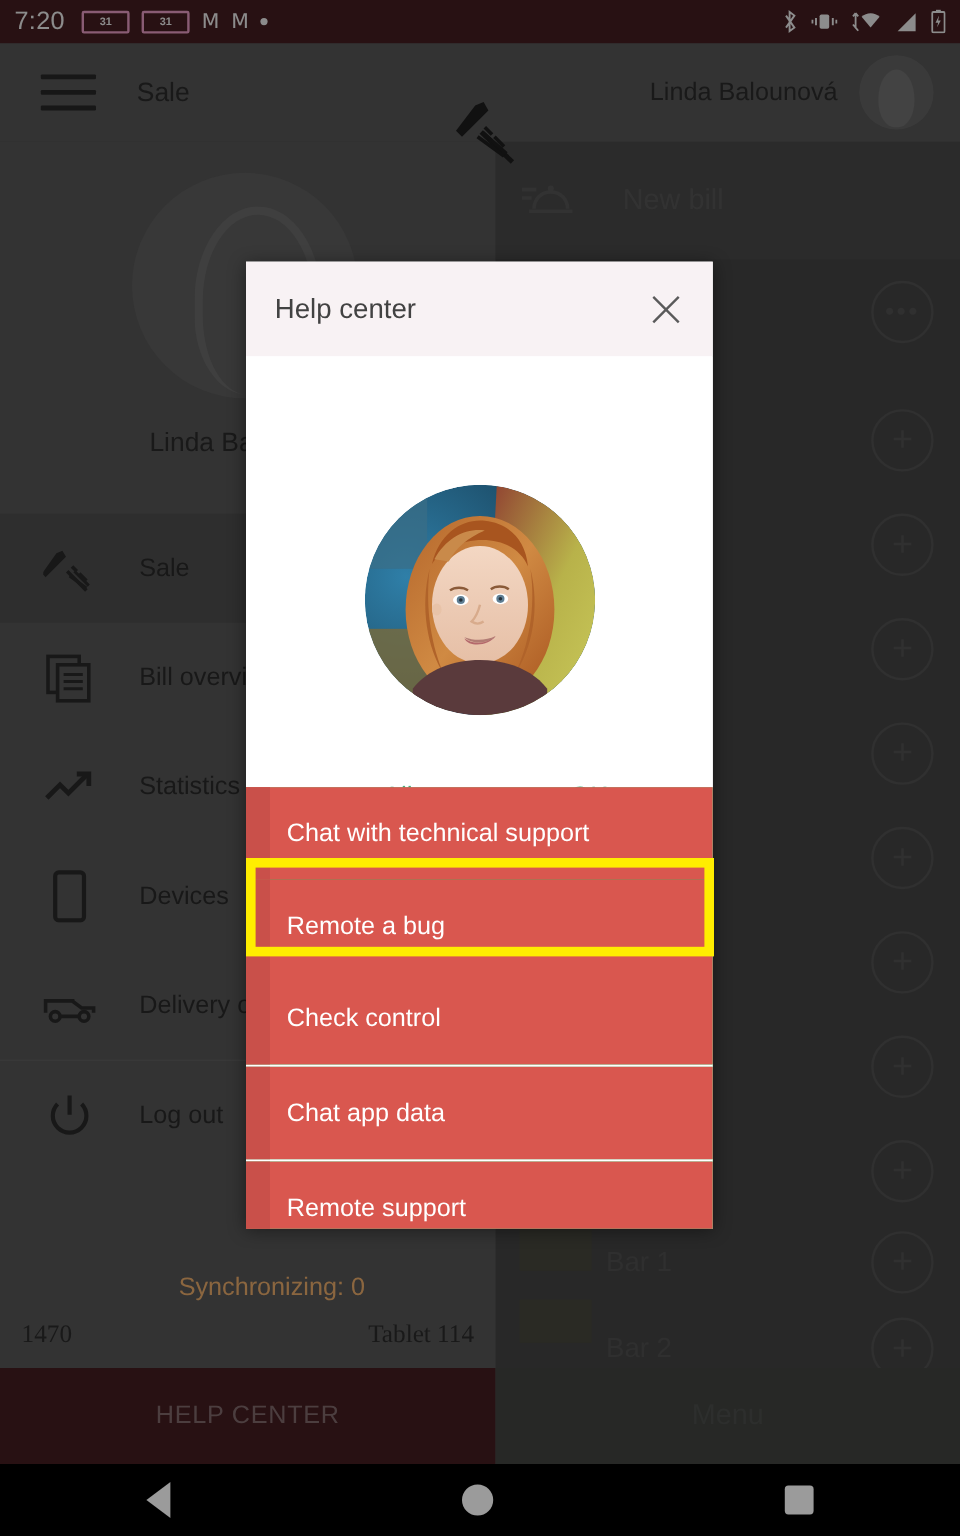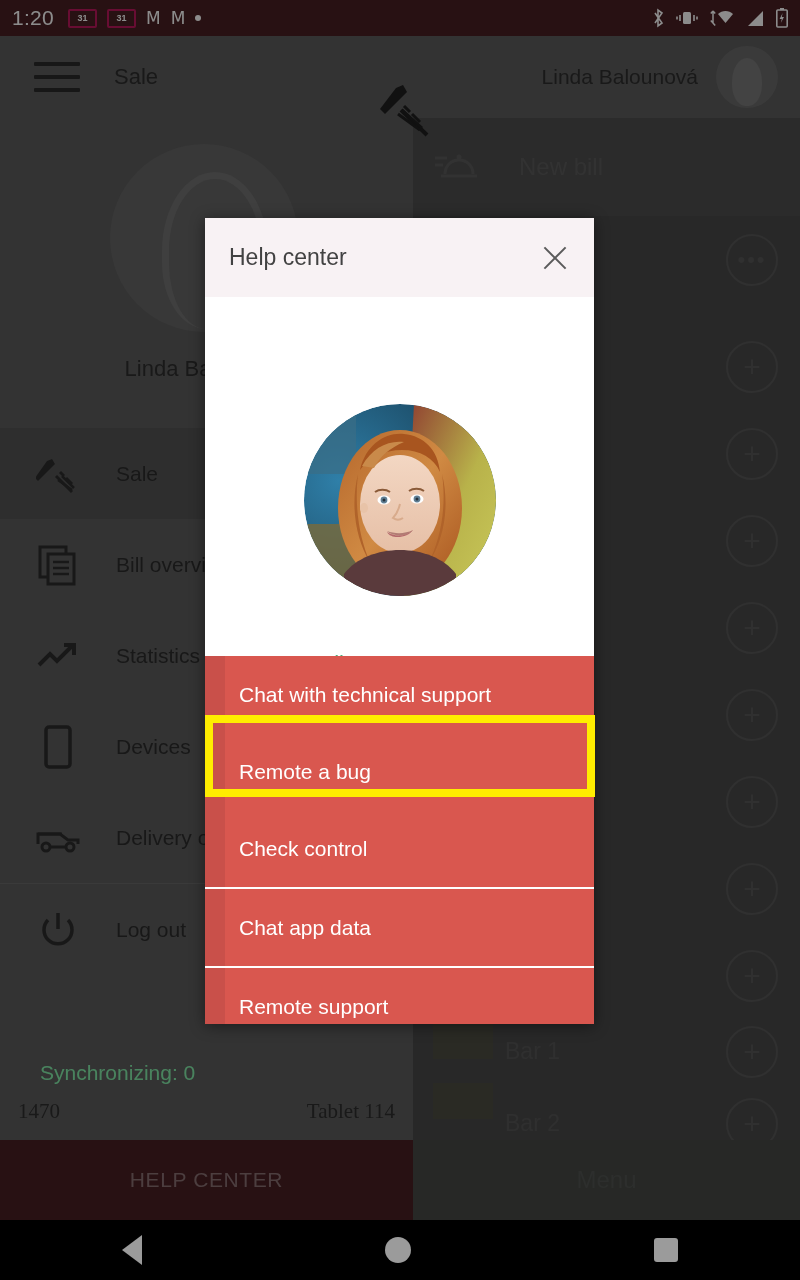"1:20" span.time { text: 1:20 -> 7:20 }
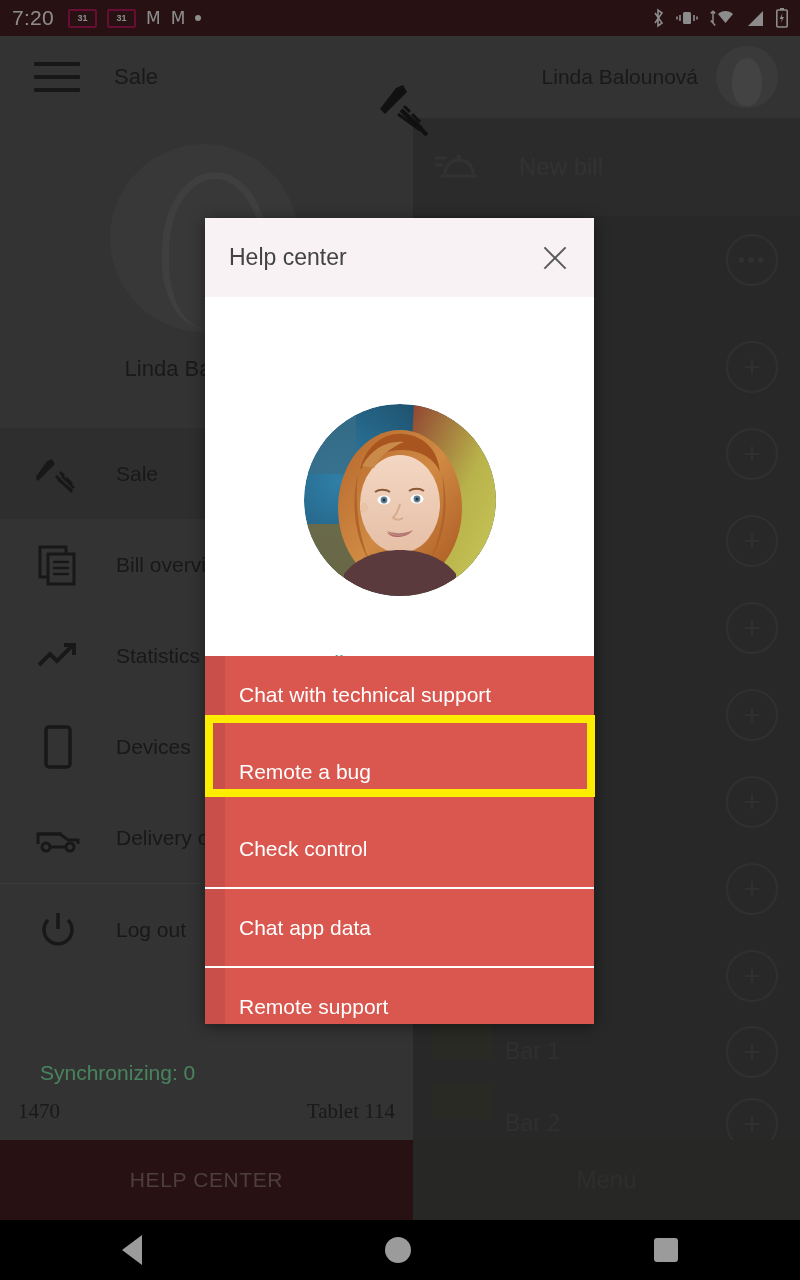"31" .cal-ico { border: 2px solid #be185d -> 2px solid #f9a8d4; width: 29px -> 40px }
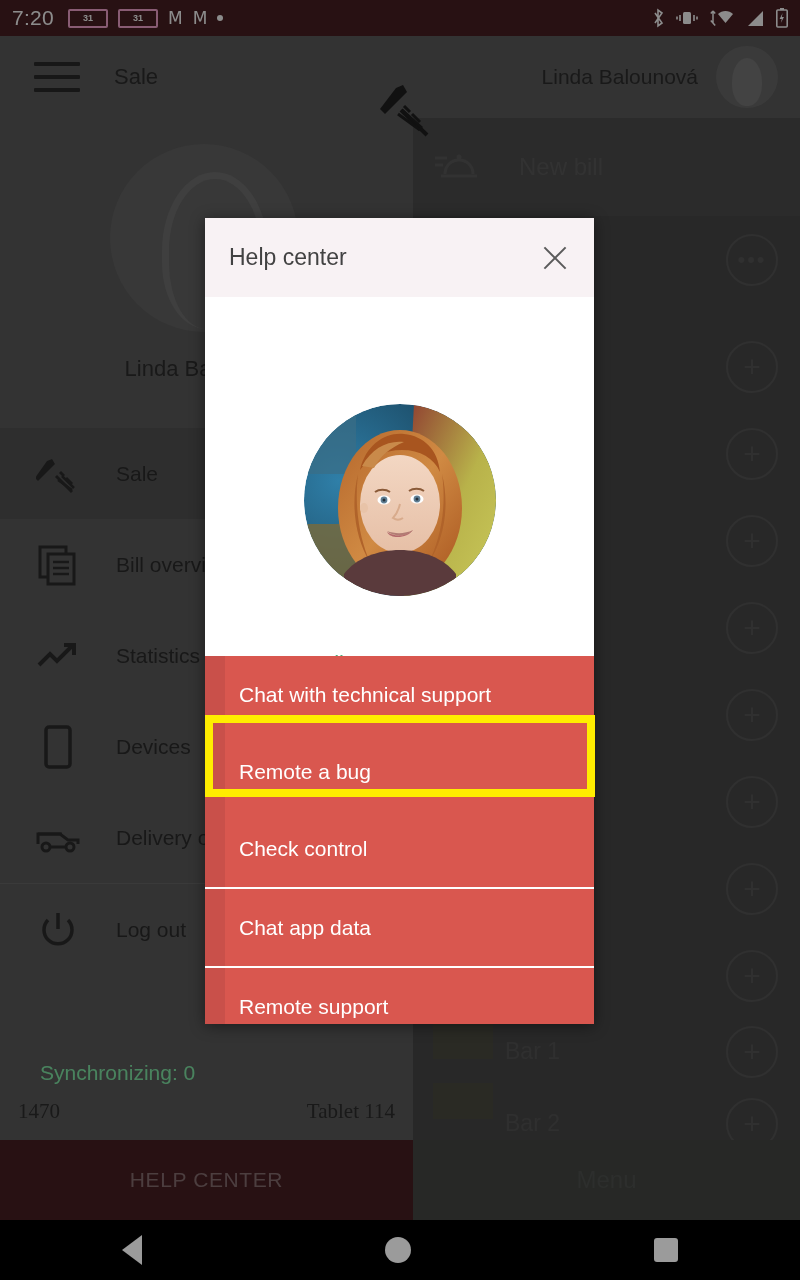"Synchronizing: 0" #drawer-foot .sync { color: #86efac -> #fdba74; text-align: none -> center }
